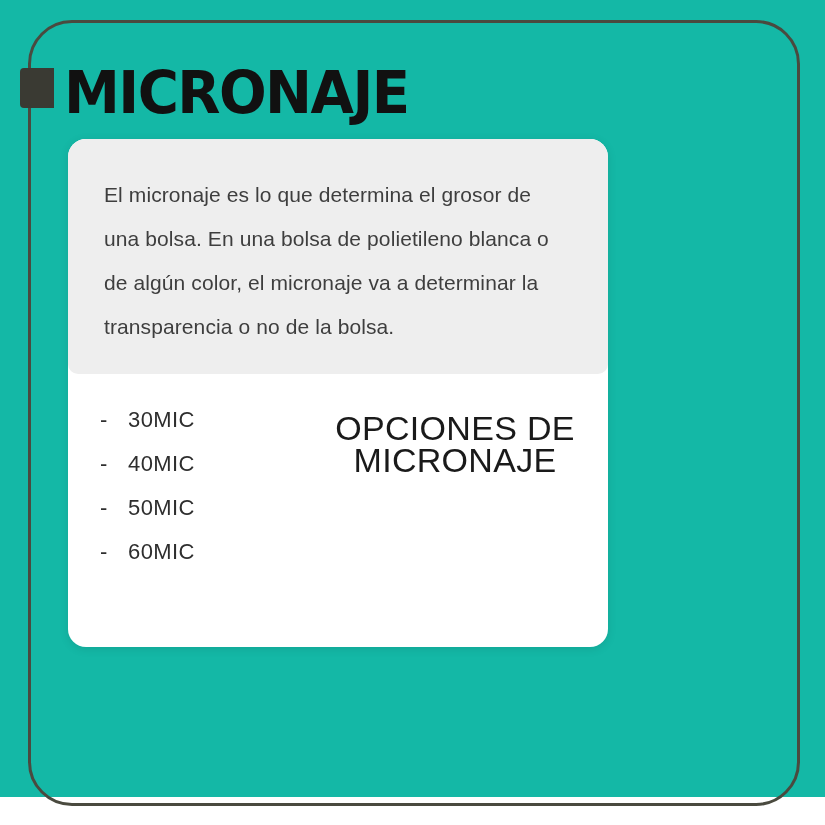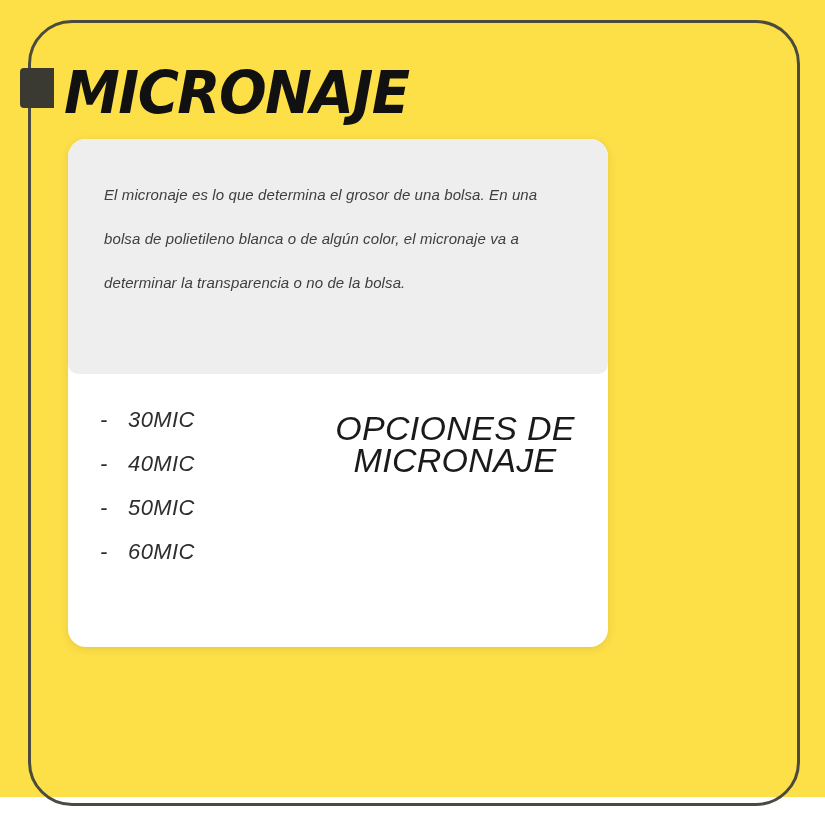"MICRONAJE" .page { background: #fde047 -> #14b8a6; font-style: italic -> none }
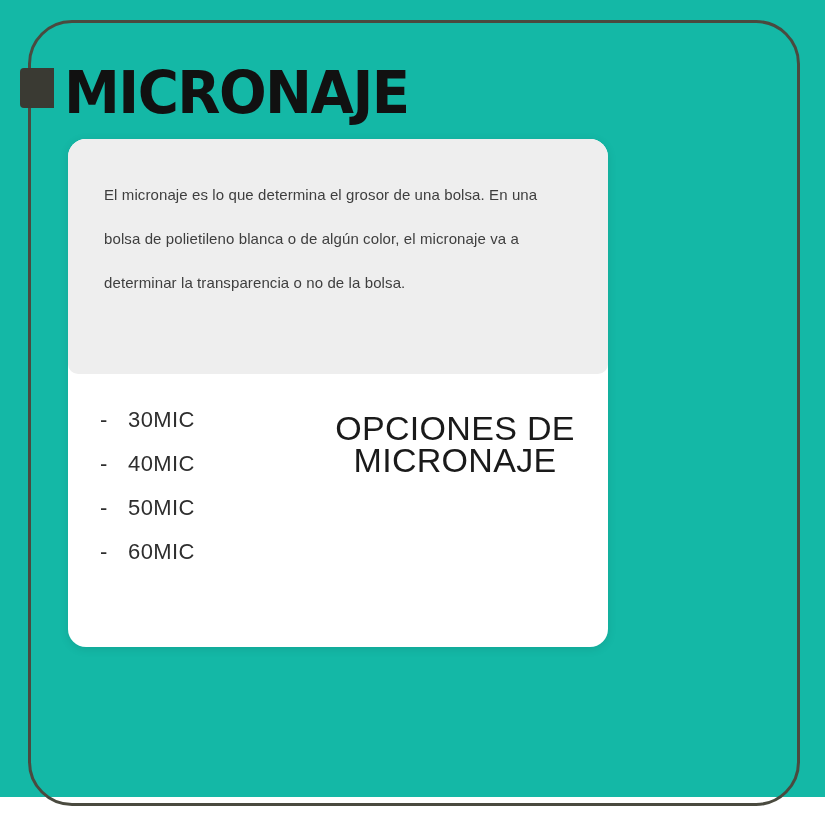"El micronaje es lo que" .desc-text { font-size: 15px -> 21px }
